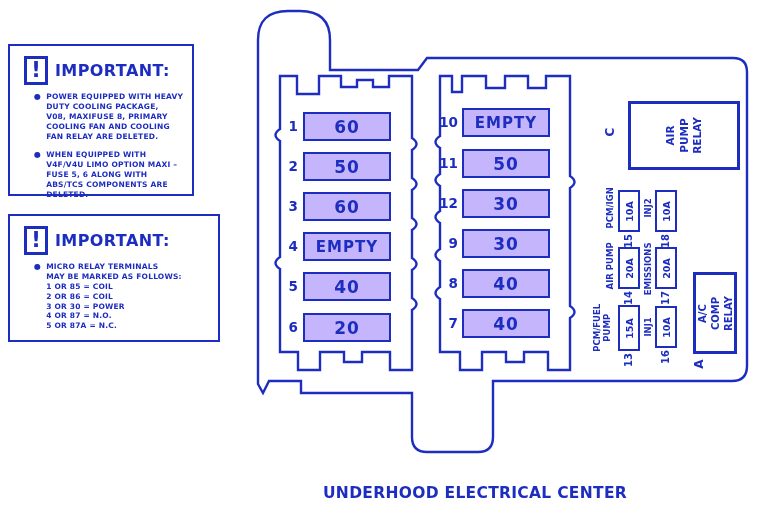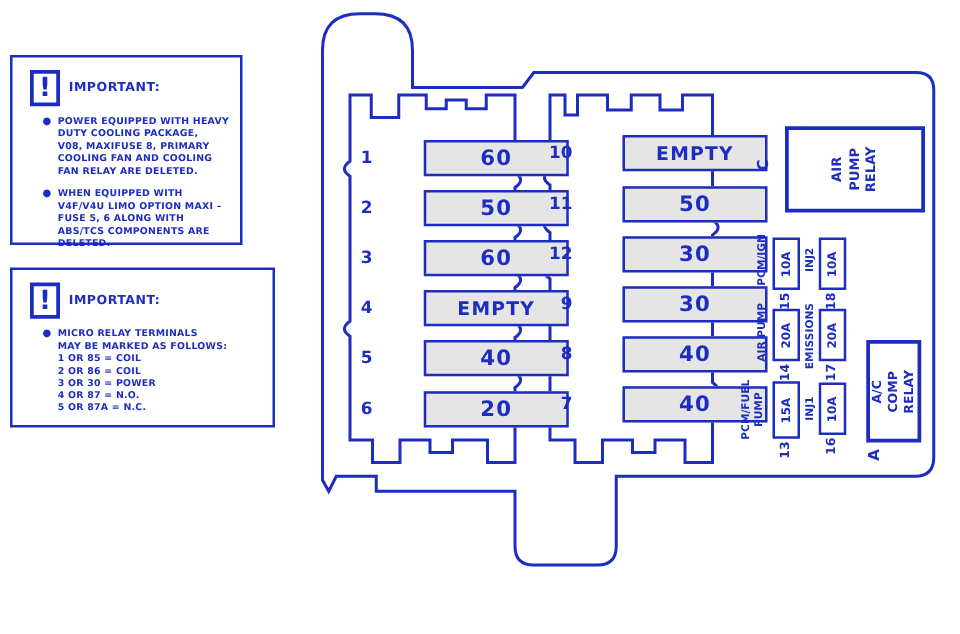"IMPORTANT:" .note-title { font-size: 10px -> 16px }
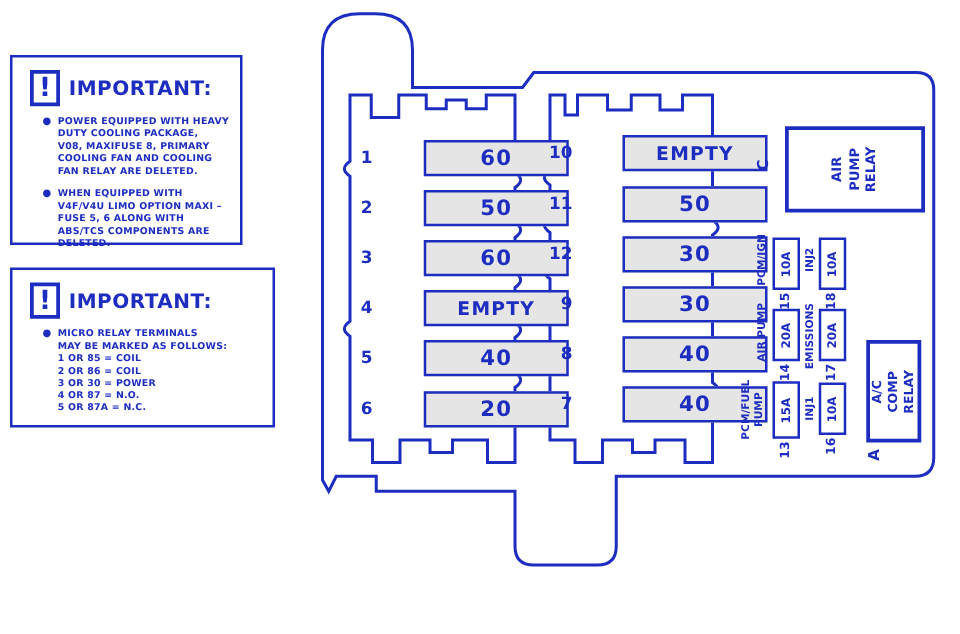"60" .fusebox { background: #e5e5e5 -> #c4b5fd; margin-left: 36px -> none; width: 116px -> 88px }
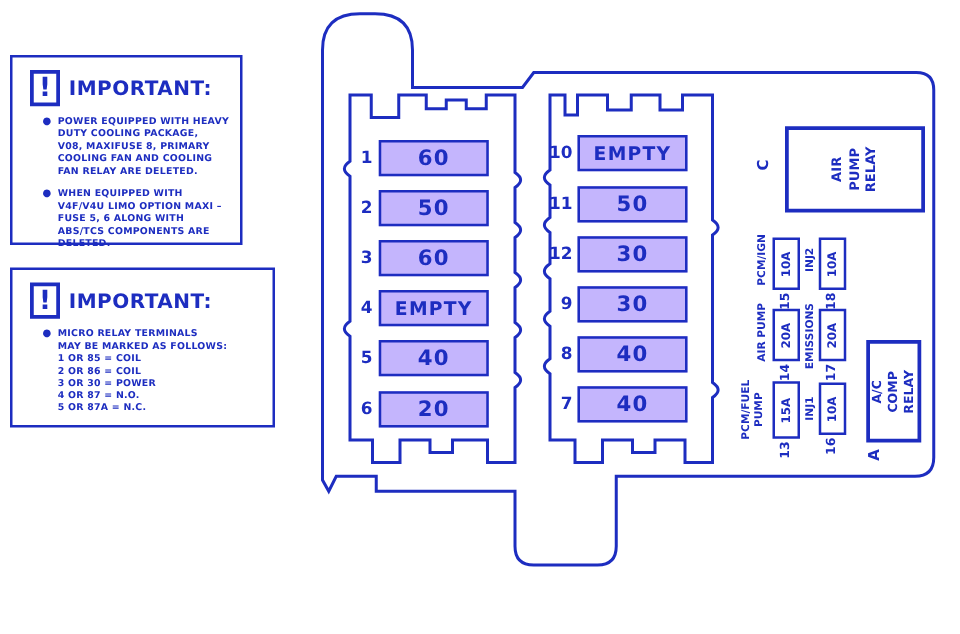"UNDERHOOD ELECTRICAL CENTER" div.diagram-title { html: none -> <div>UNDERHOOD ELECTRICAL CENTER</div> }
